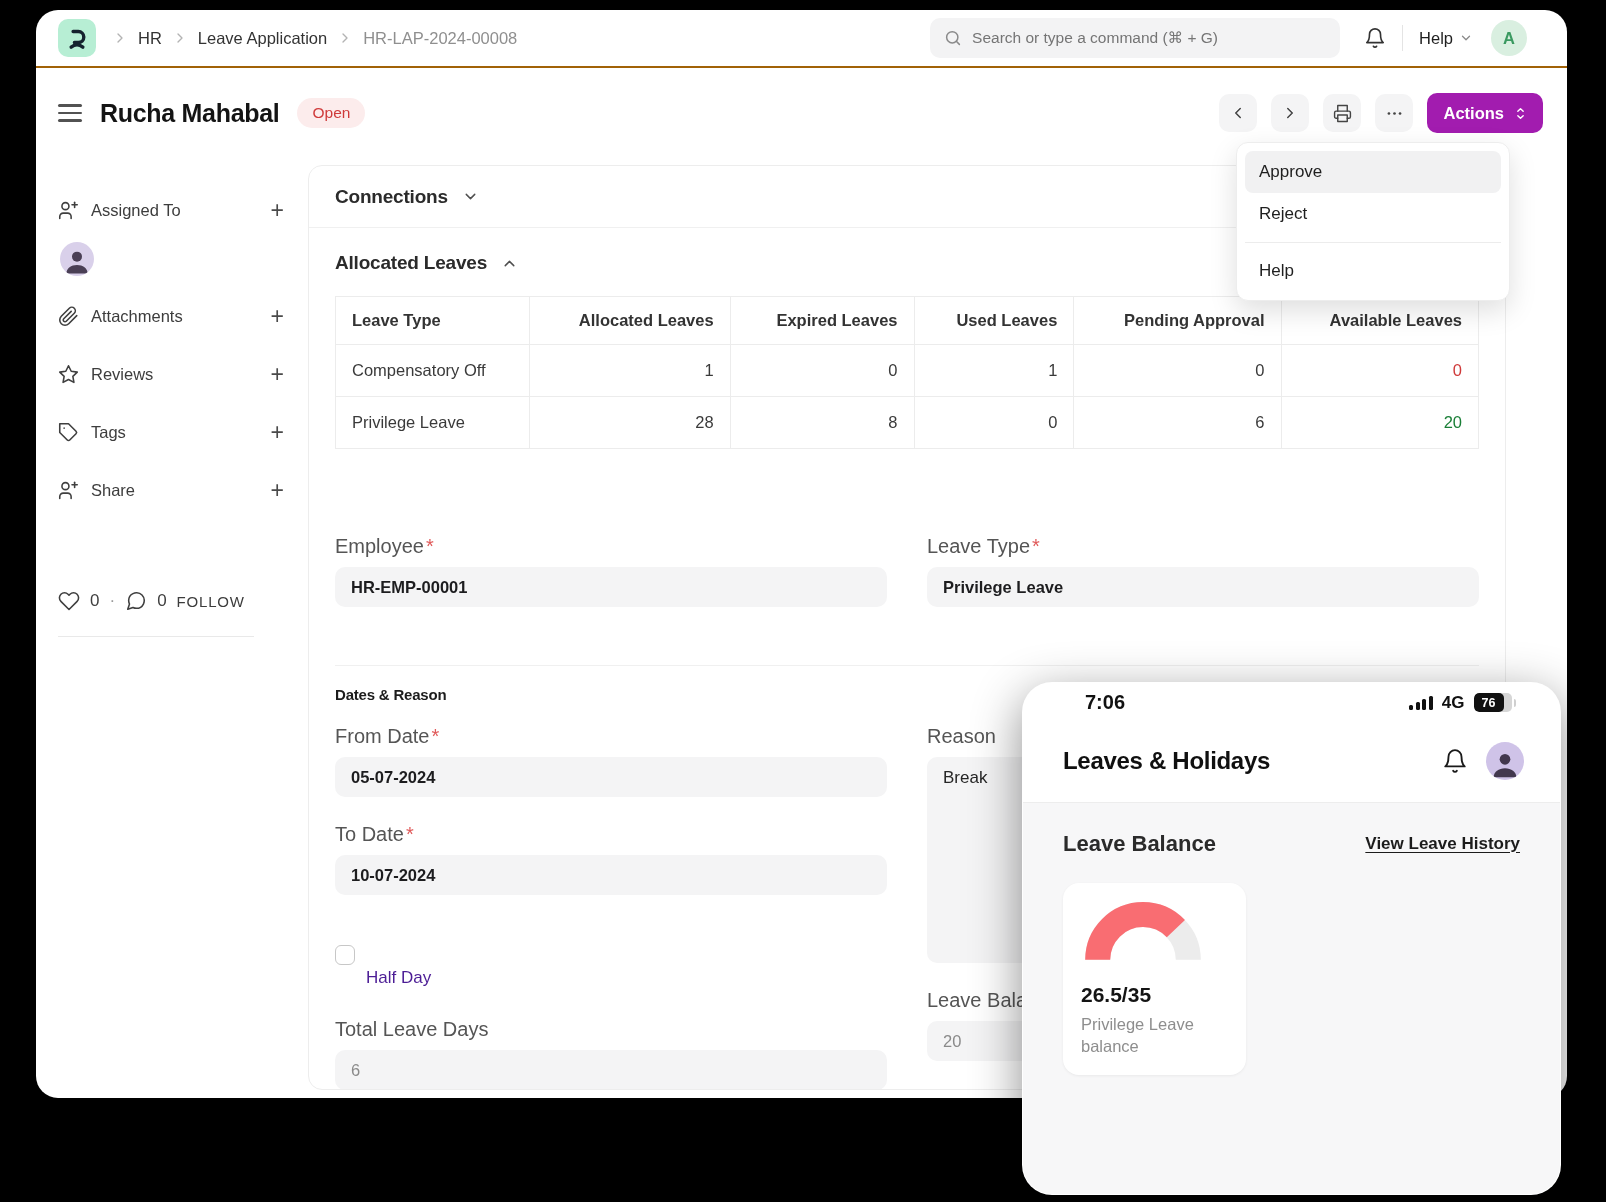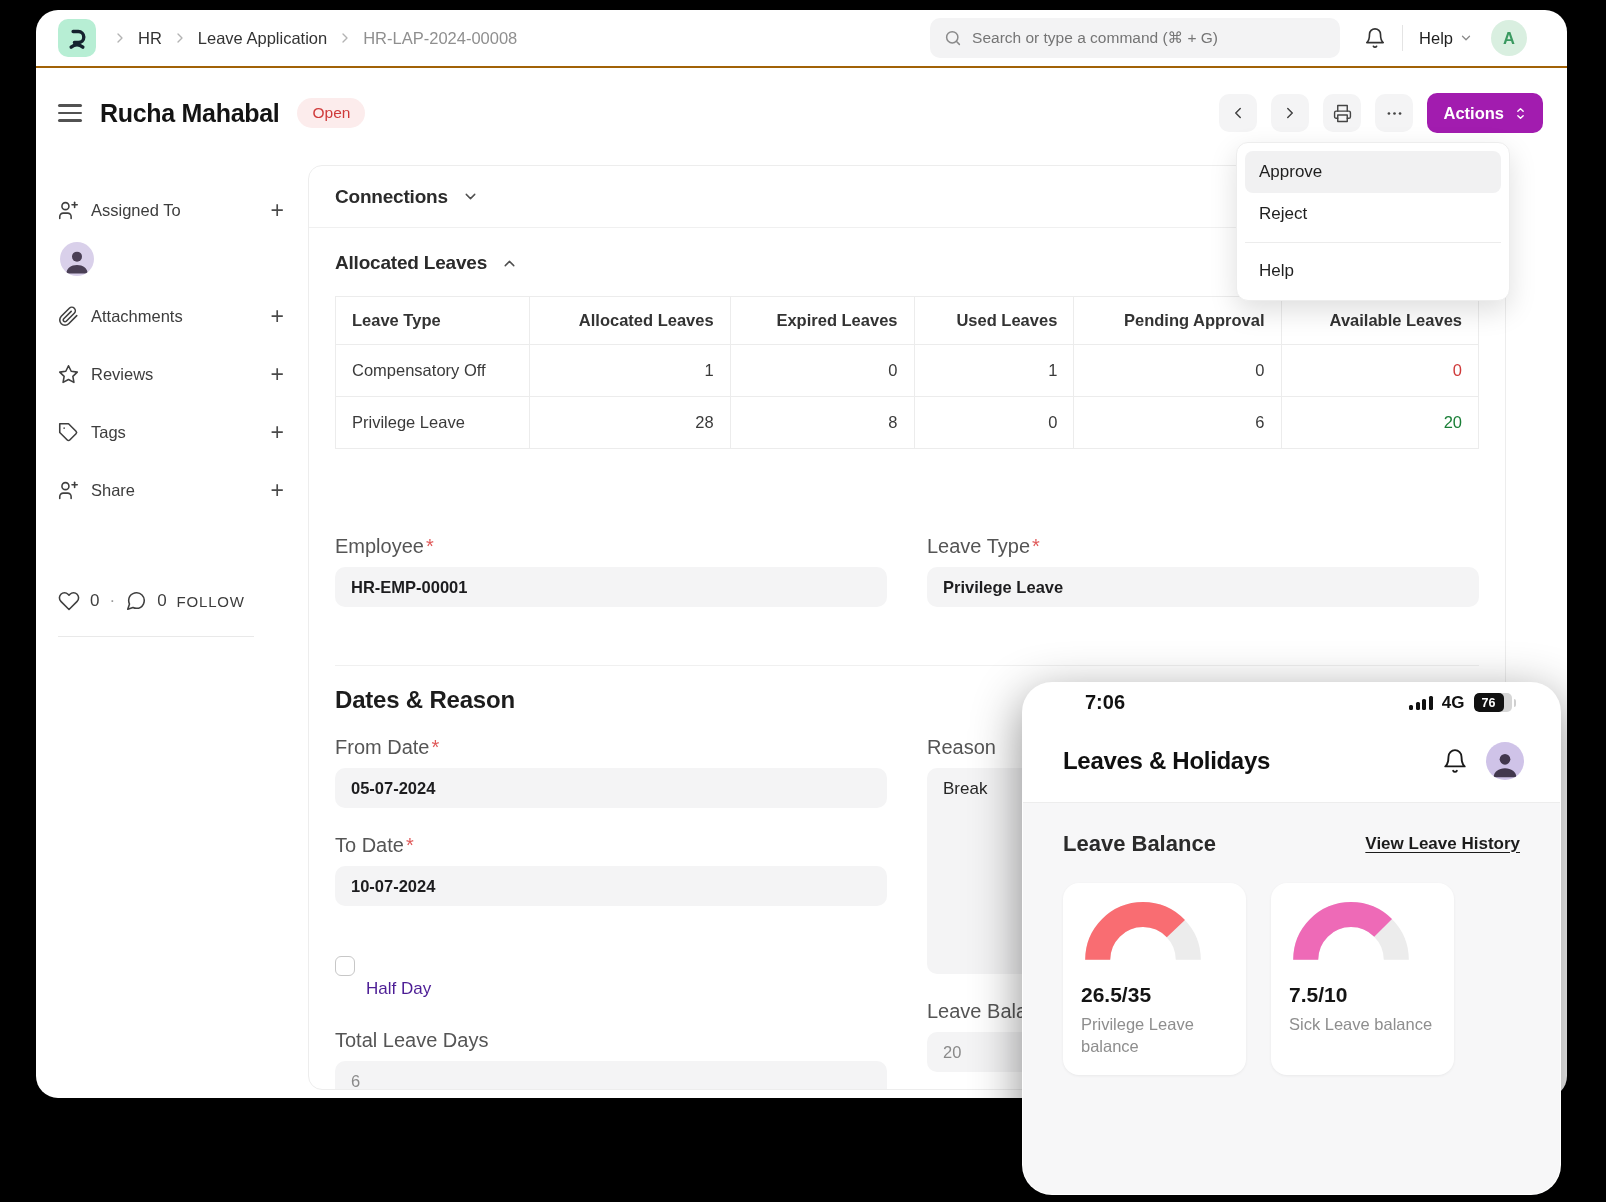"Dates & Reason" .dates-title { font-size: 24px -> 15px }
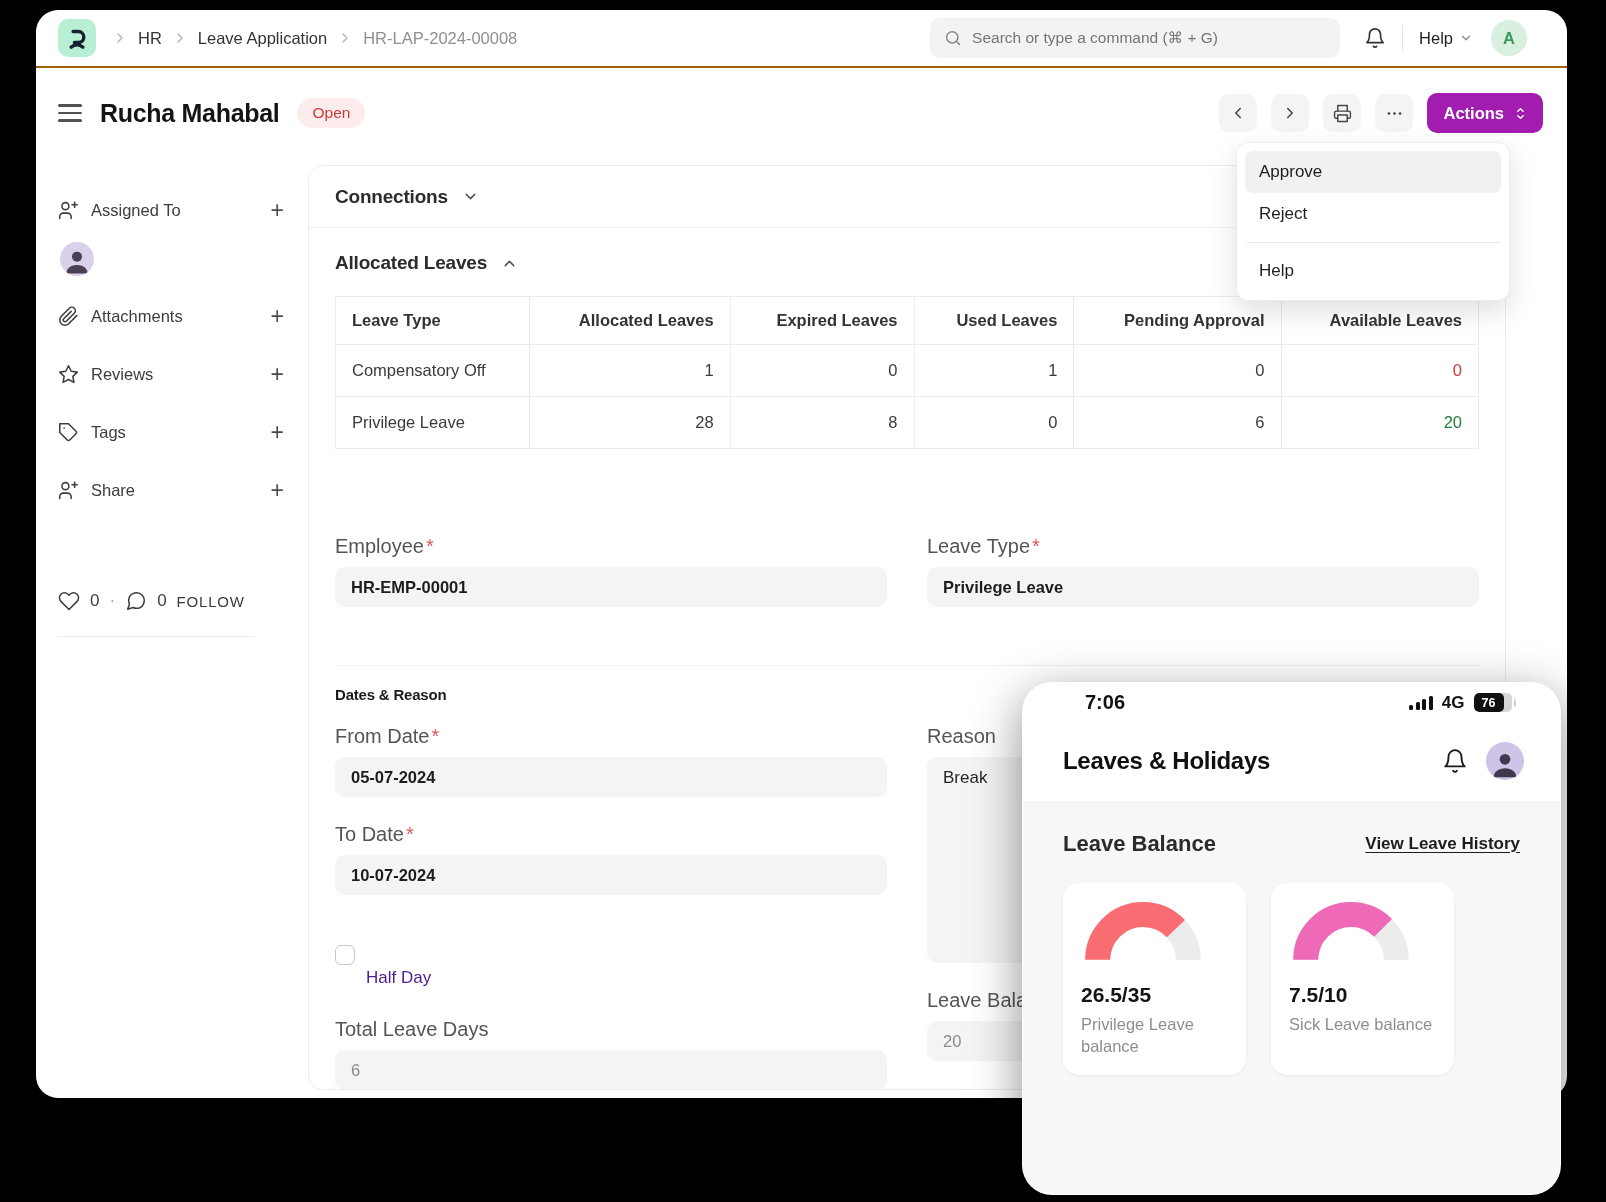"7.5/10" div.g-card { html: <div> <svg> <path></path> <path></path> </svg> <div>7.5/10</div> <div>Sick Leave balance</div> </div> -> none }
